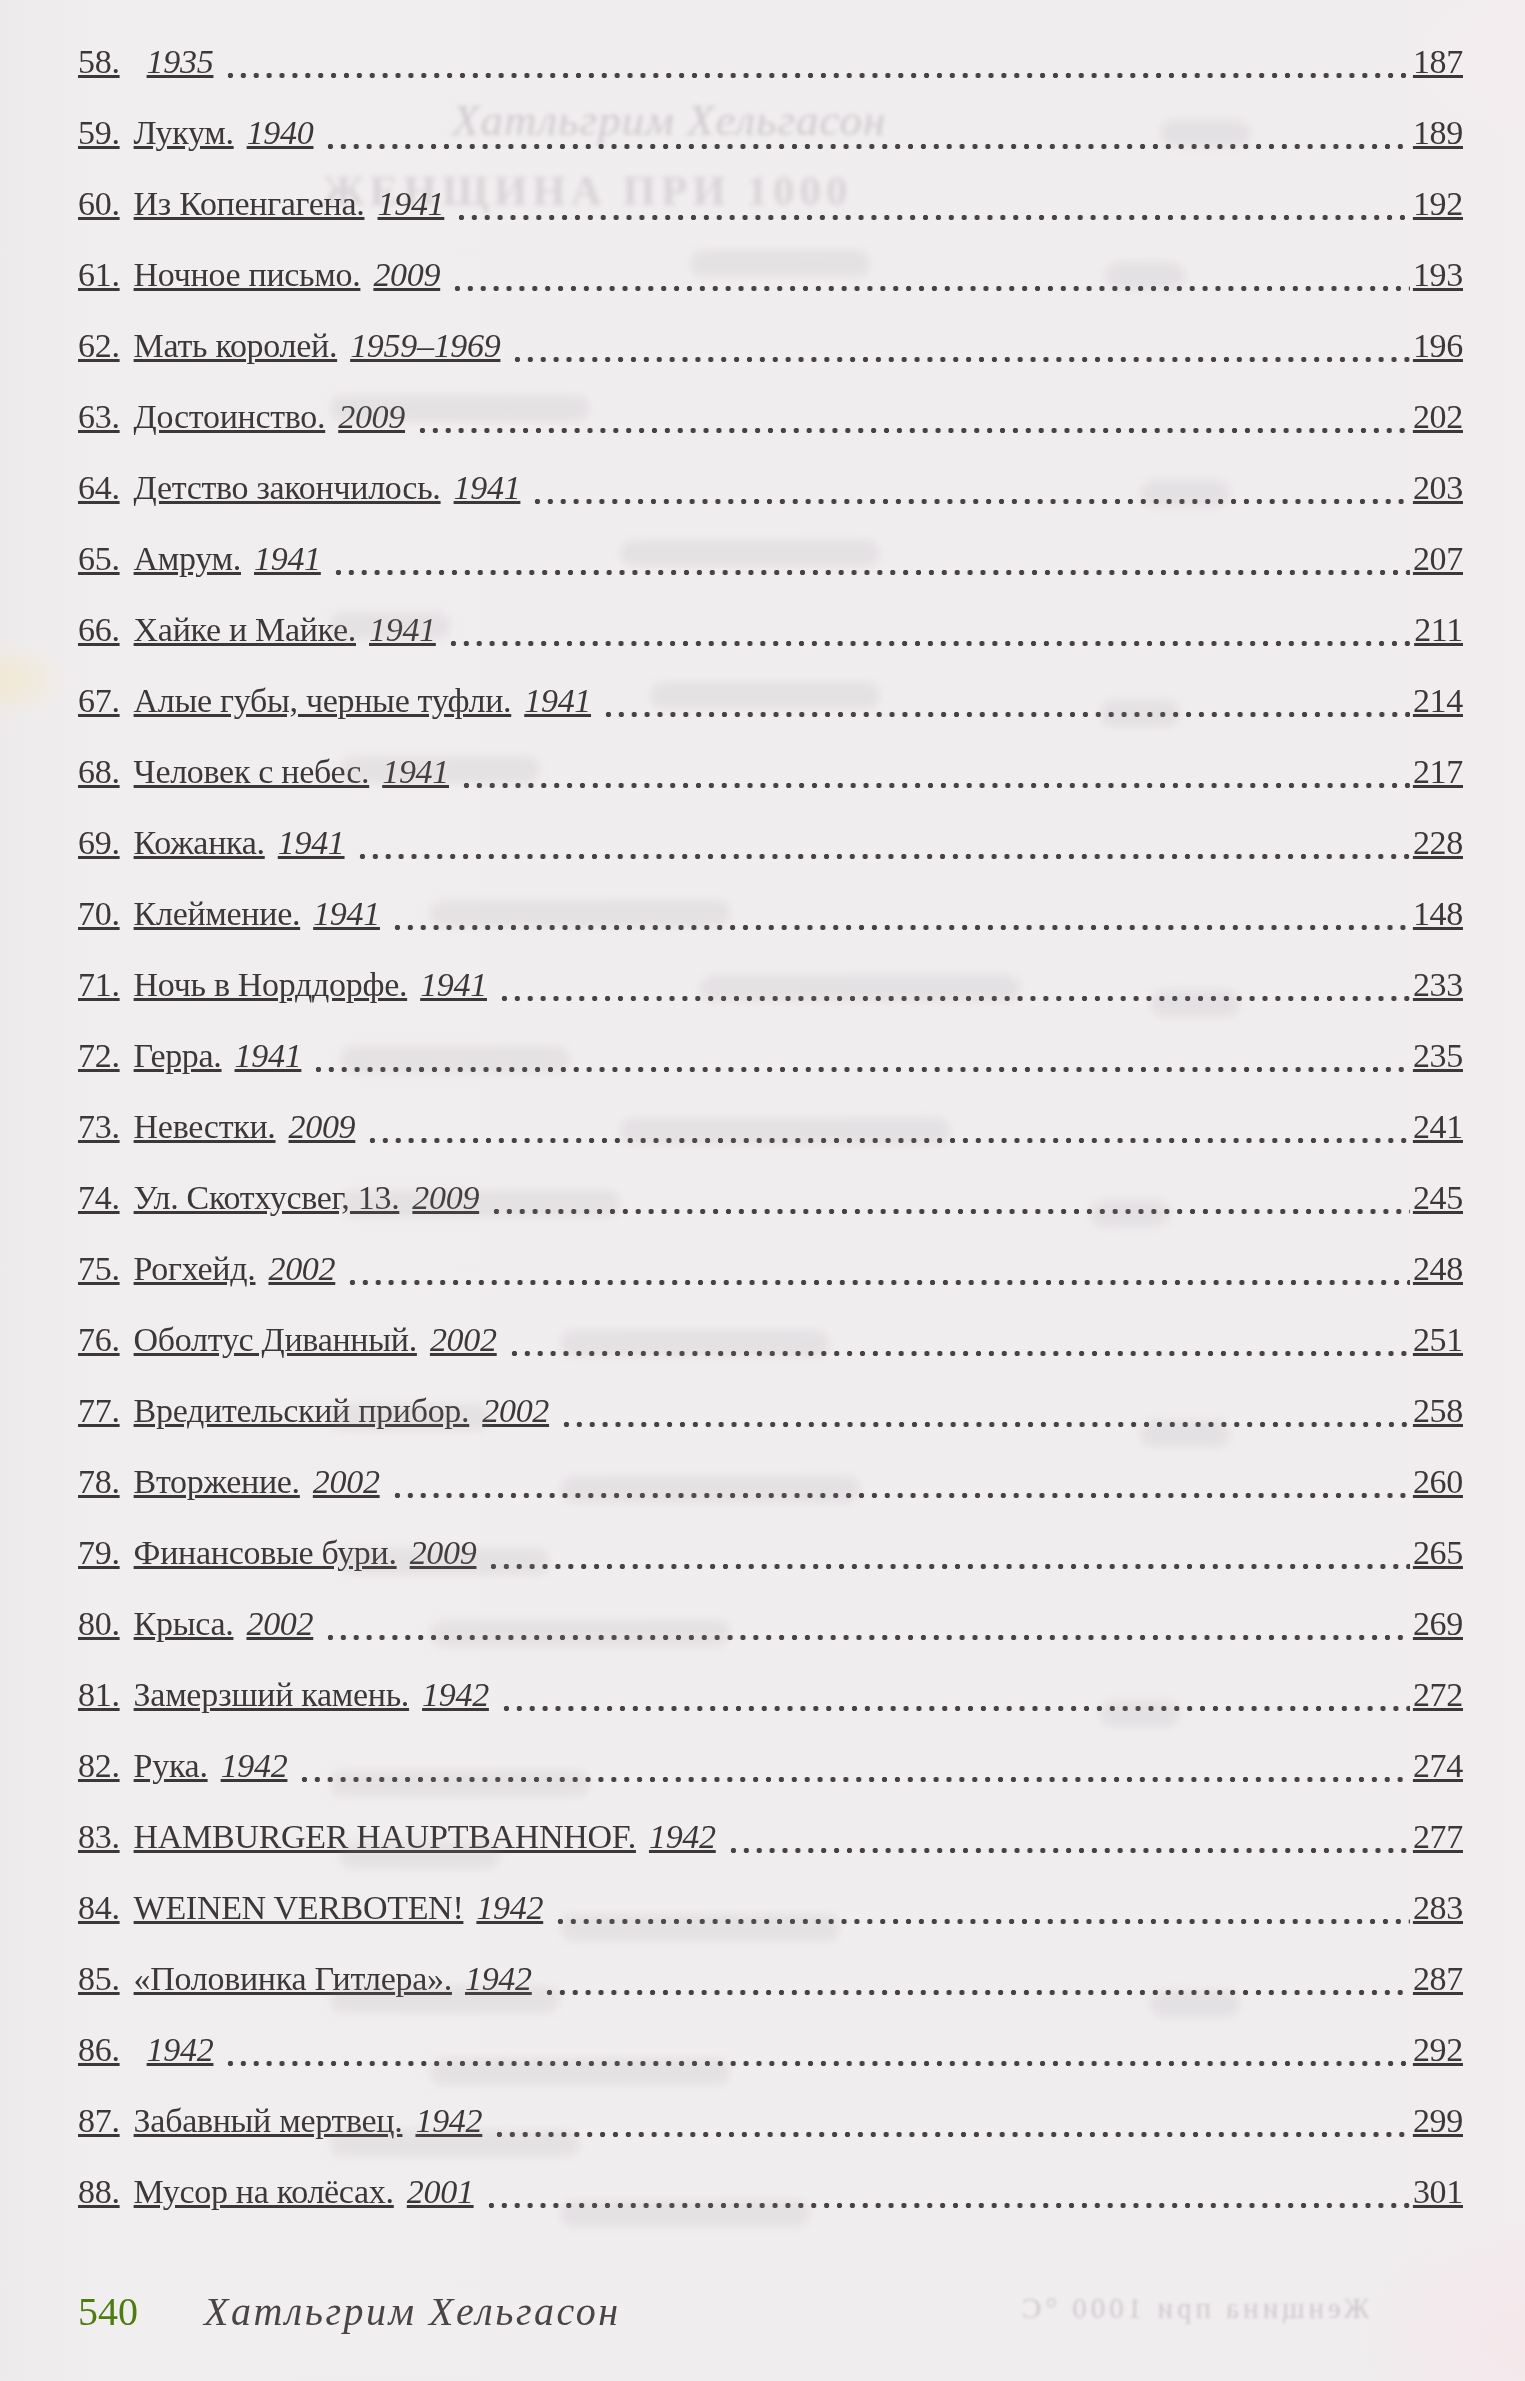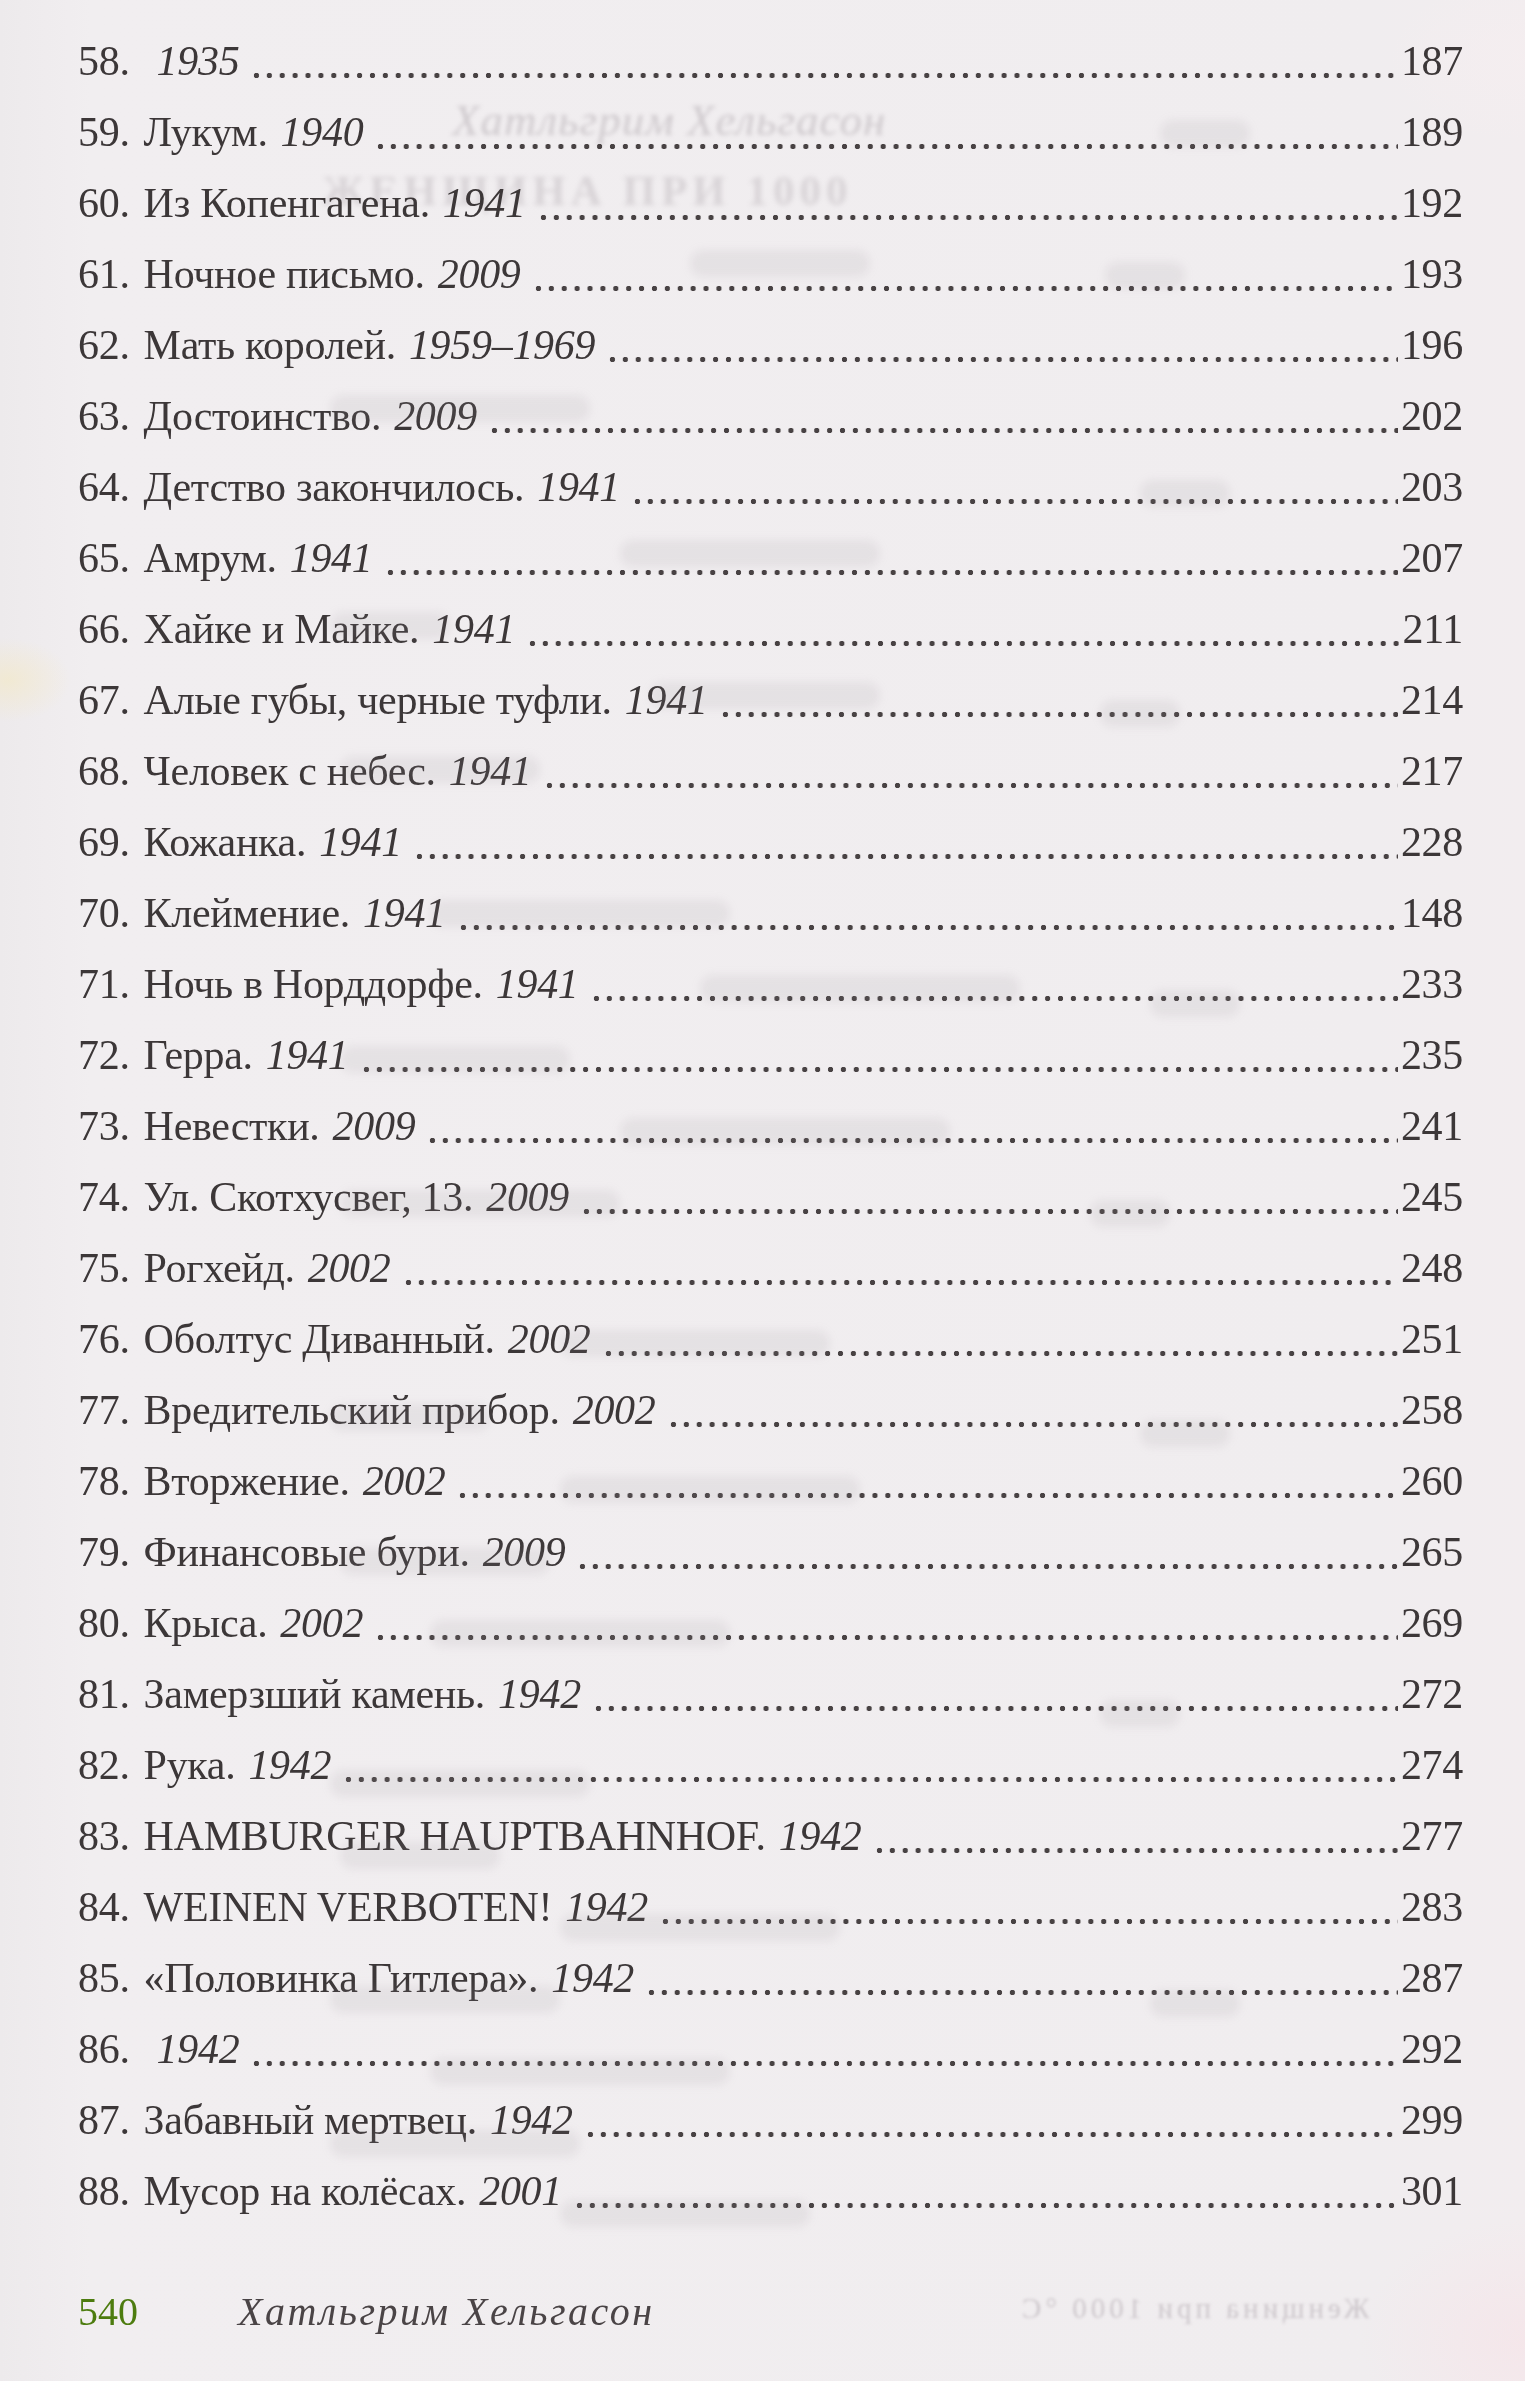"58." .row { font-size: 42px -> 34px; text-decoration: none -> underline }
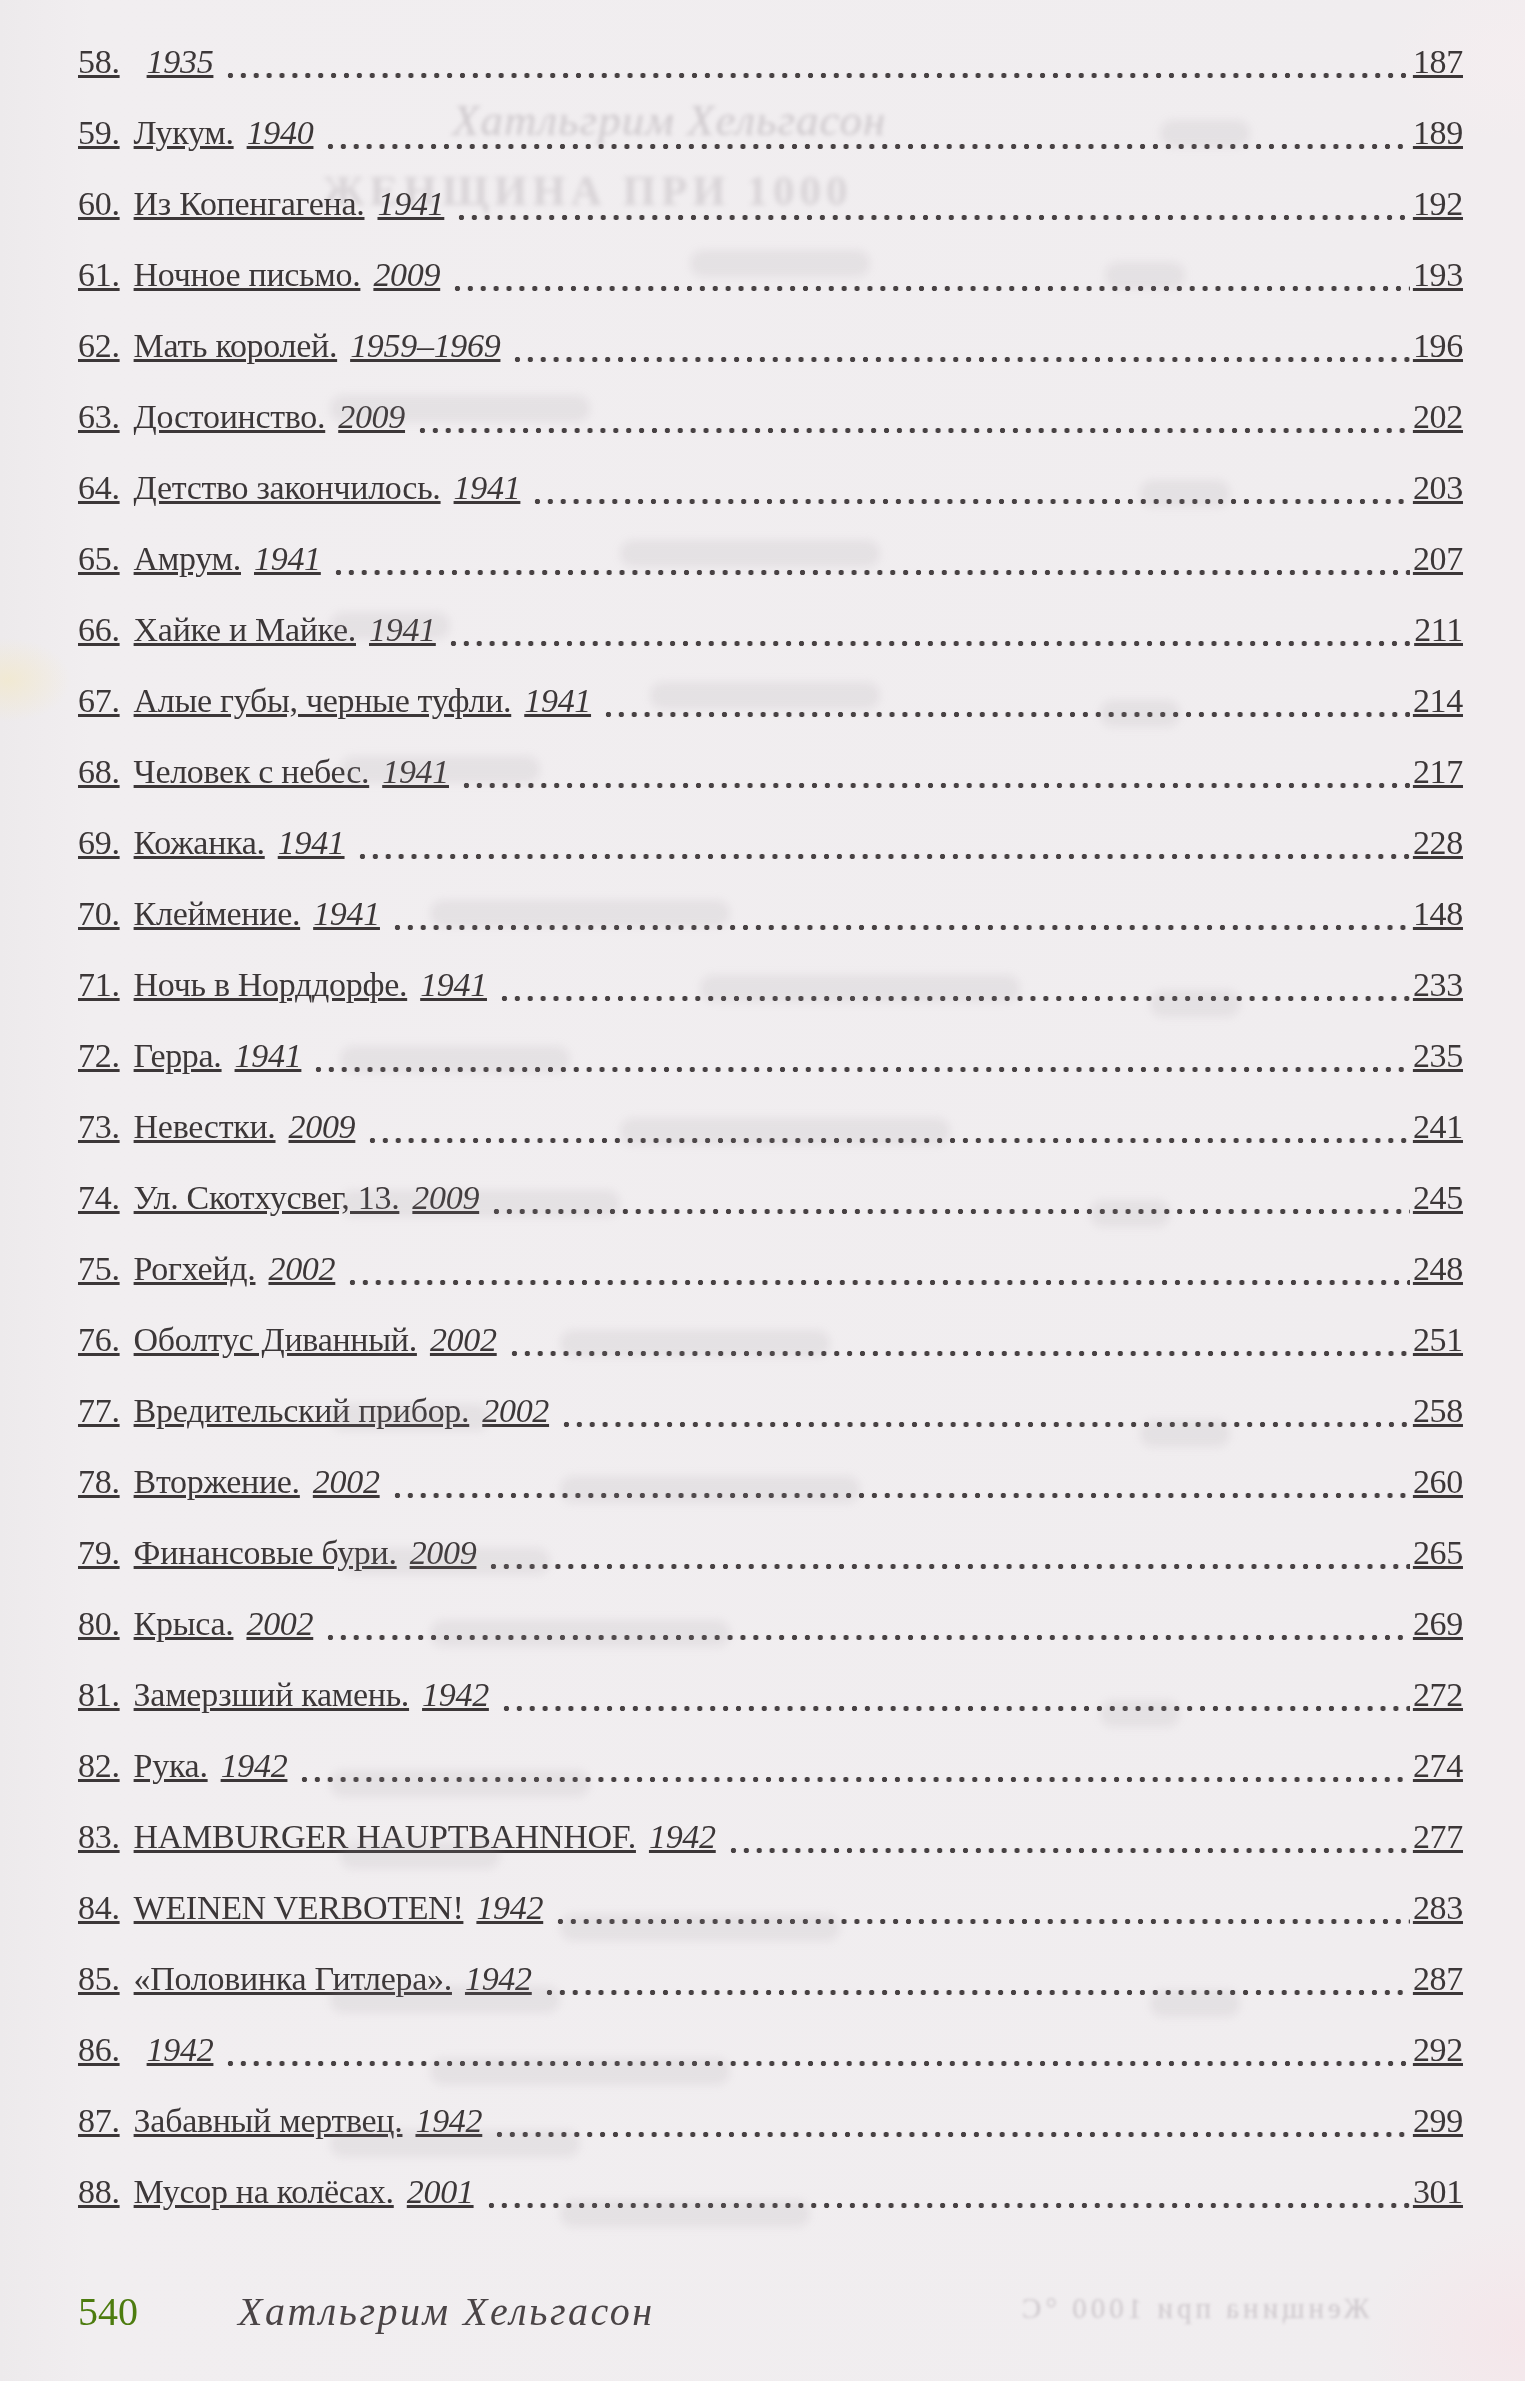"Хатльгрим Хельгасон" .footer-author { margin-left: 90px -> 56px }
